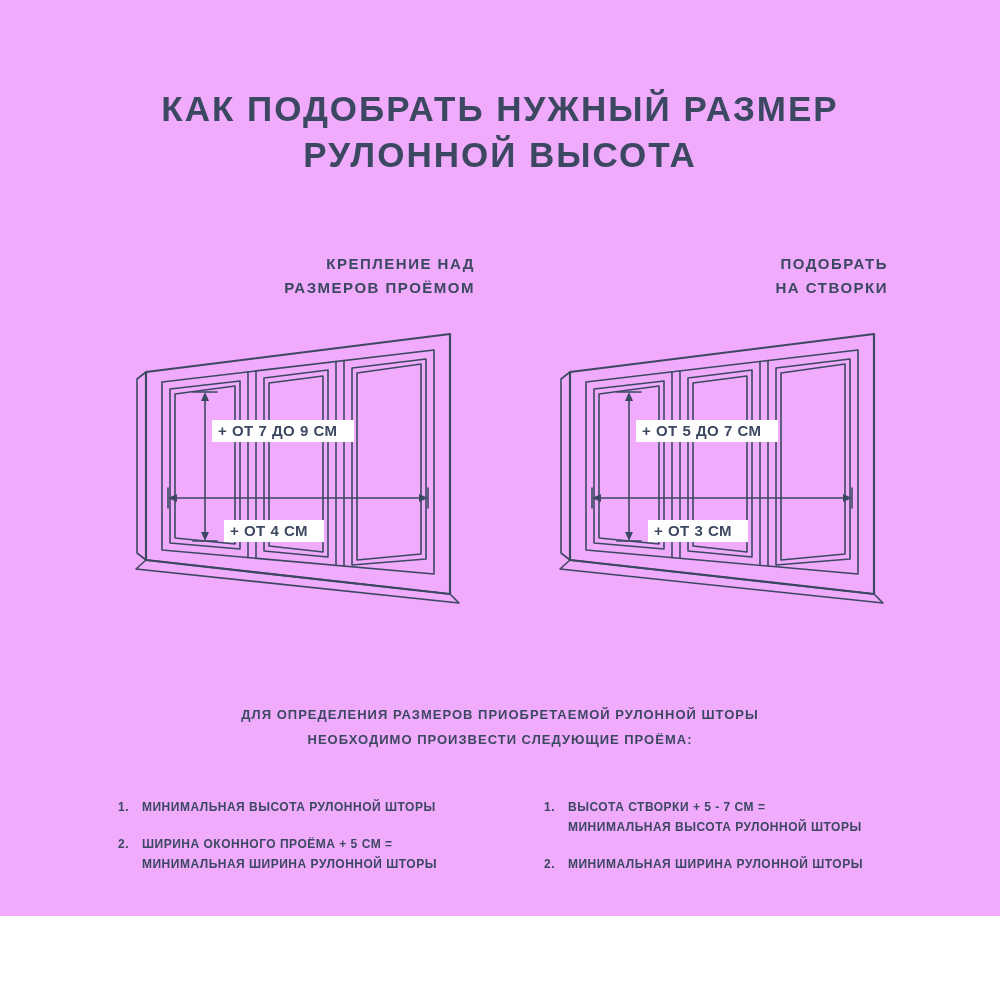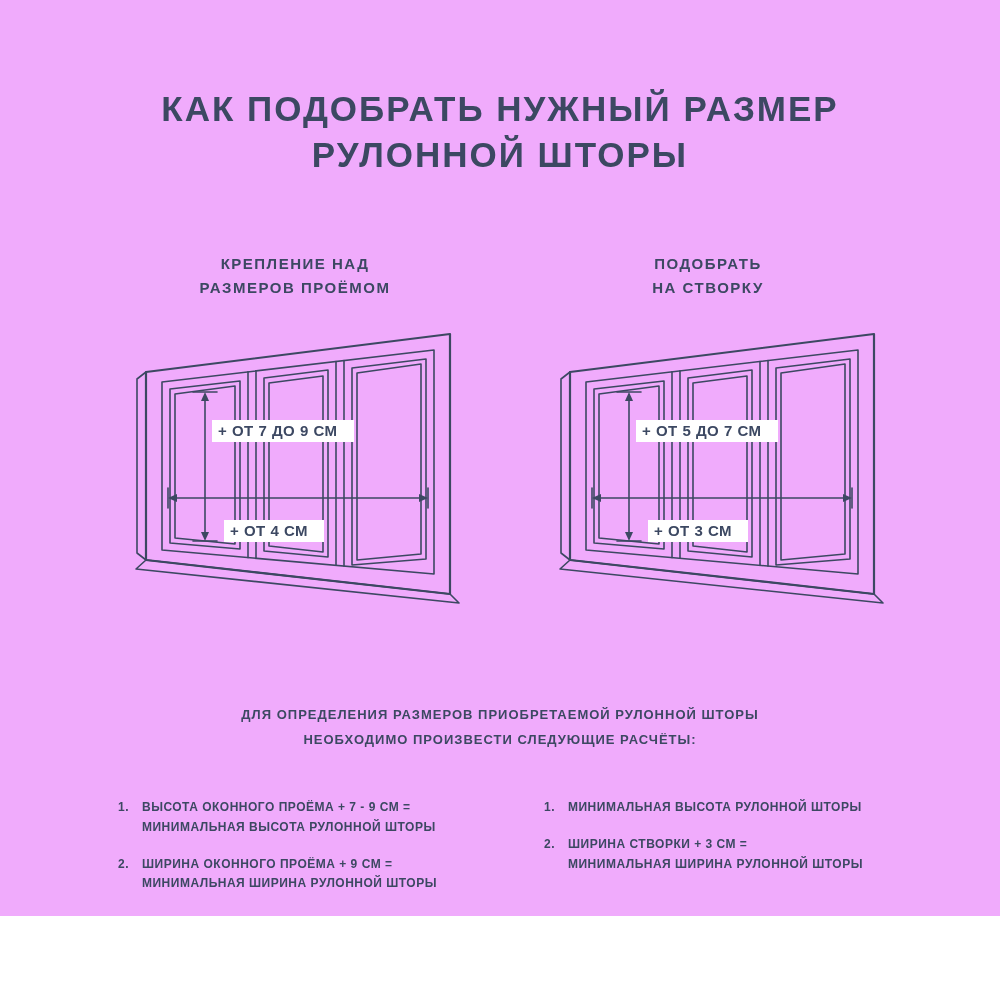"РУЛОННОЙ ШТОРЫ" span { text: ШТОРЫ -> ВЫСОТА }
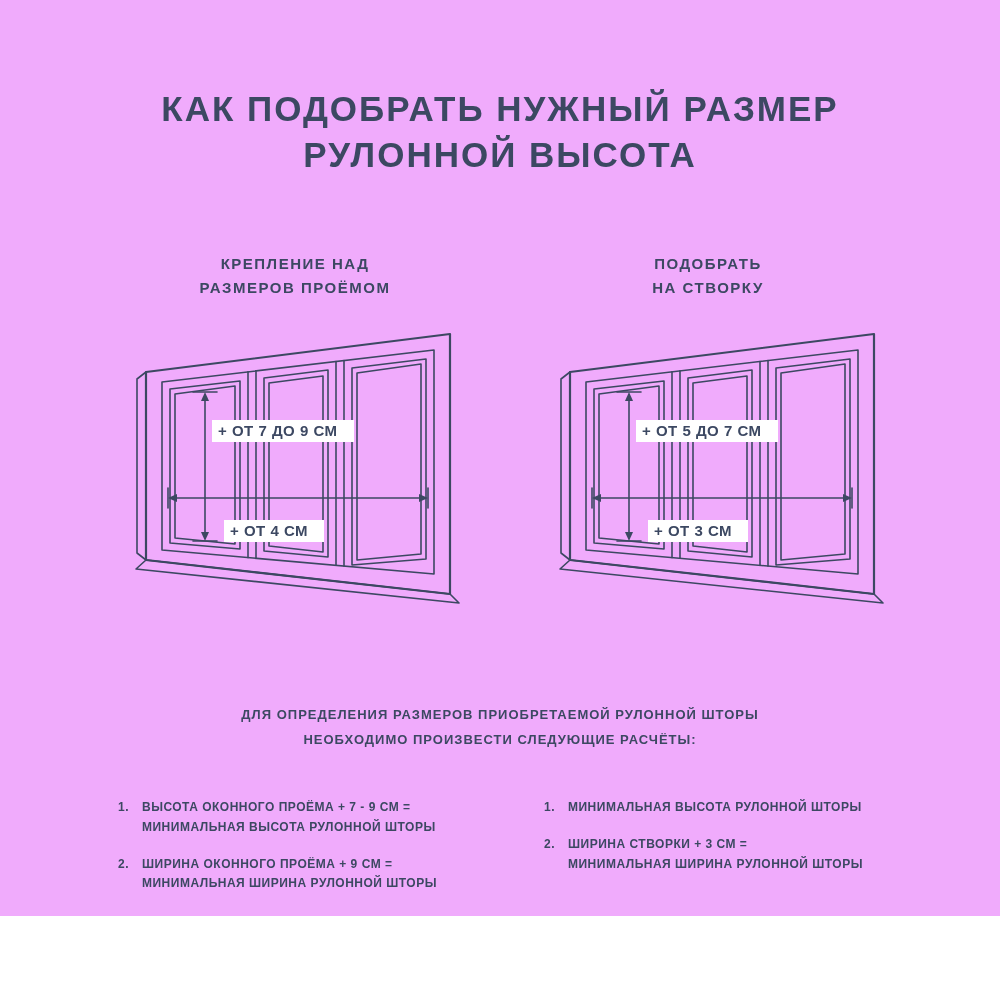"КРЕПЛЕНИЕ НАД" .col-heading { text-align: center -> right }
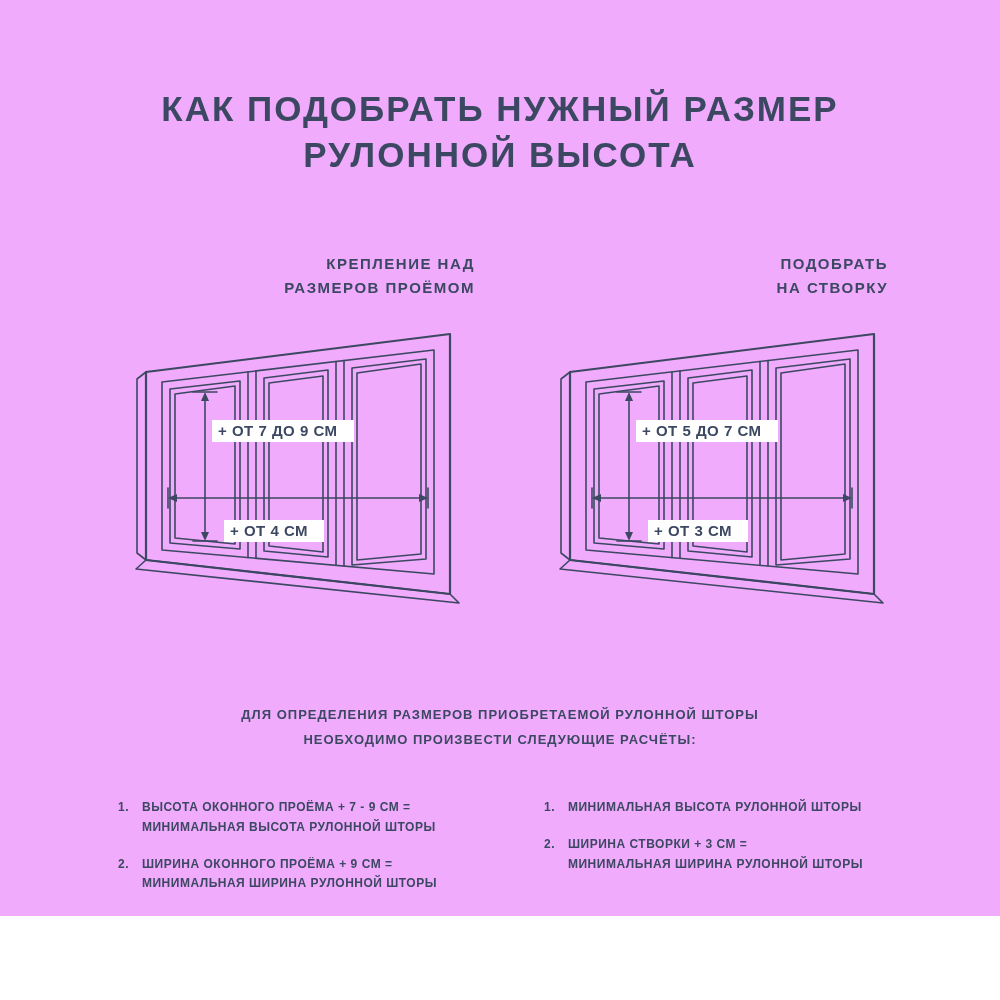"НА СТВОРКУ" span { text: СТВОРКУ -> СТВОРКИ }
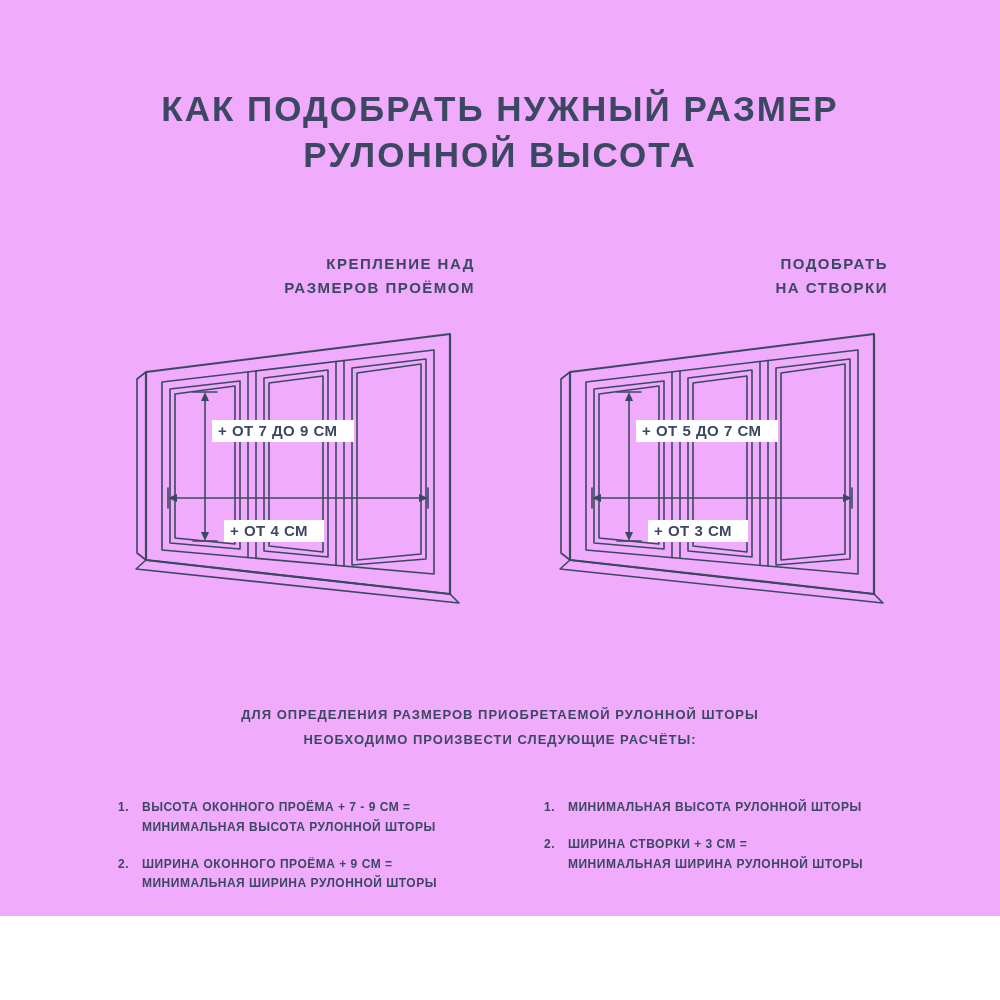"НЕОБХОДИМО ПРОИЗВЕСТИ СЛЕДУЮЩИЕ РАСЧЁТЫ:" span { text: РАСЧЁТЫ -> ПРОЁМА }
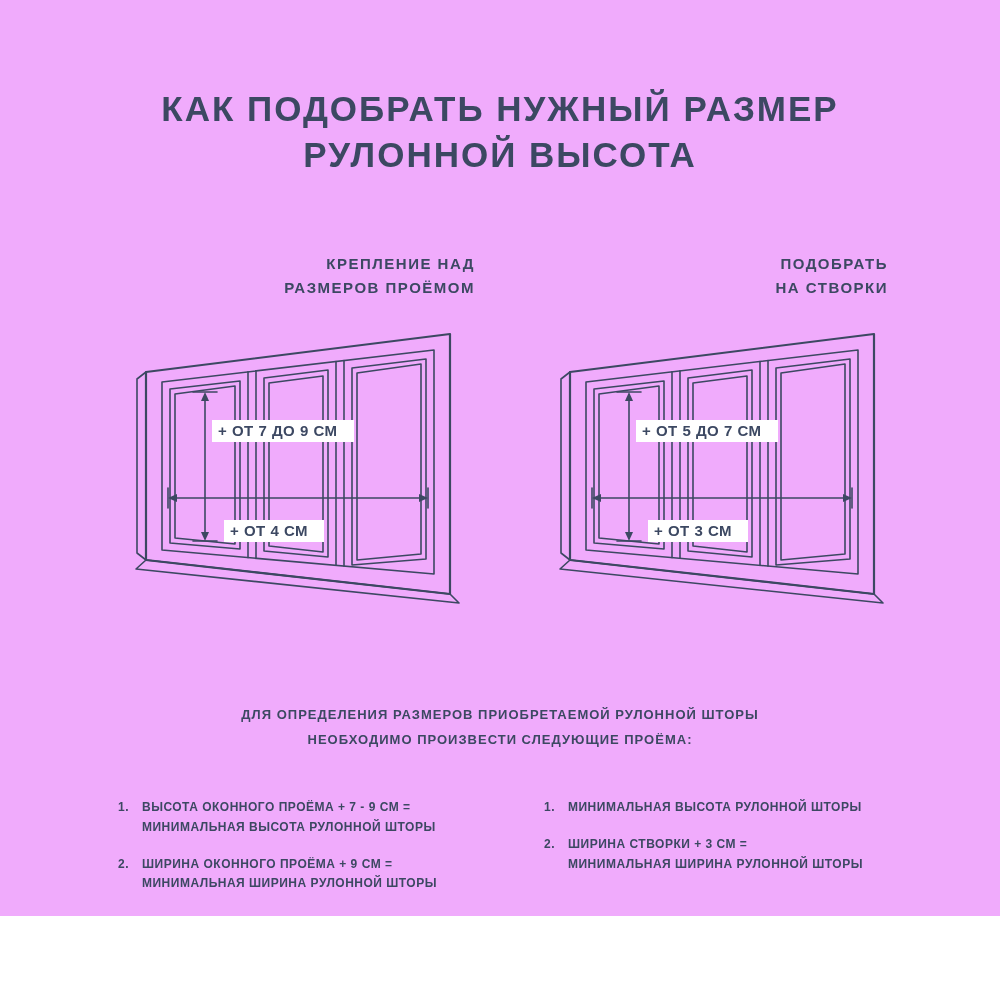"ВЫСОТА ОКОННОГО ПРОЁМА + 7" span { html: <span>ВЫСОТА ОКОННОГО ПРОЁМА + 7 - 9 СМ =</span> -> none }
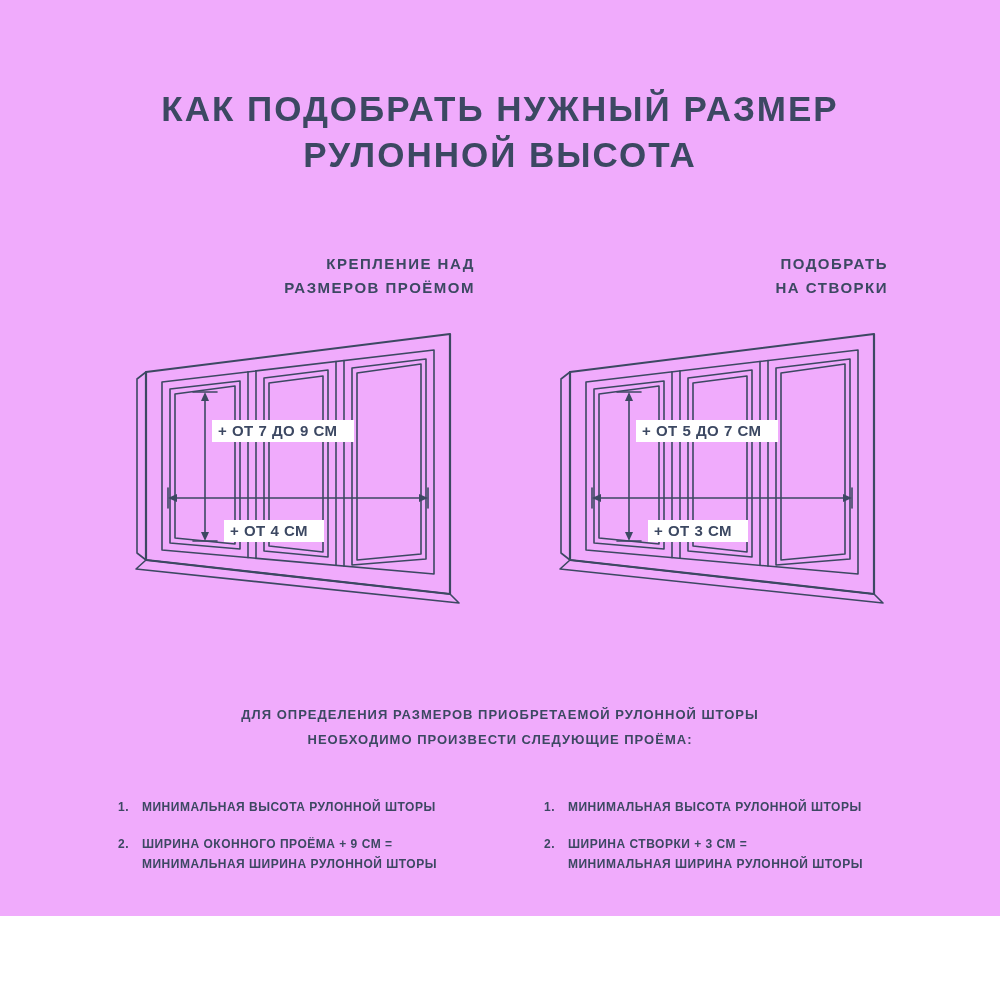"ВЫСОТА СТВОРКИ + 5 -" span { html: none -> <span>ВЫСОТА СТВОРКИ + 5 - 7 СМ =</span> }
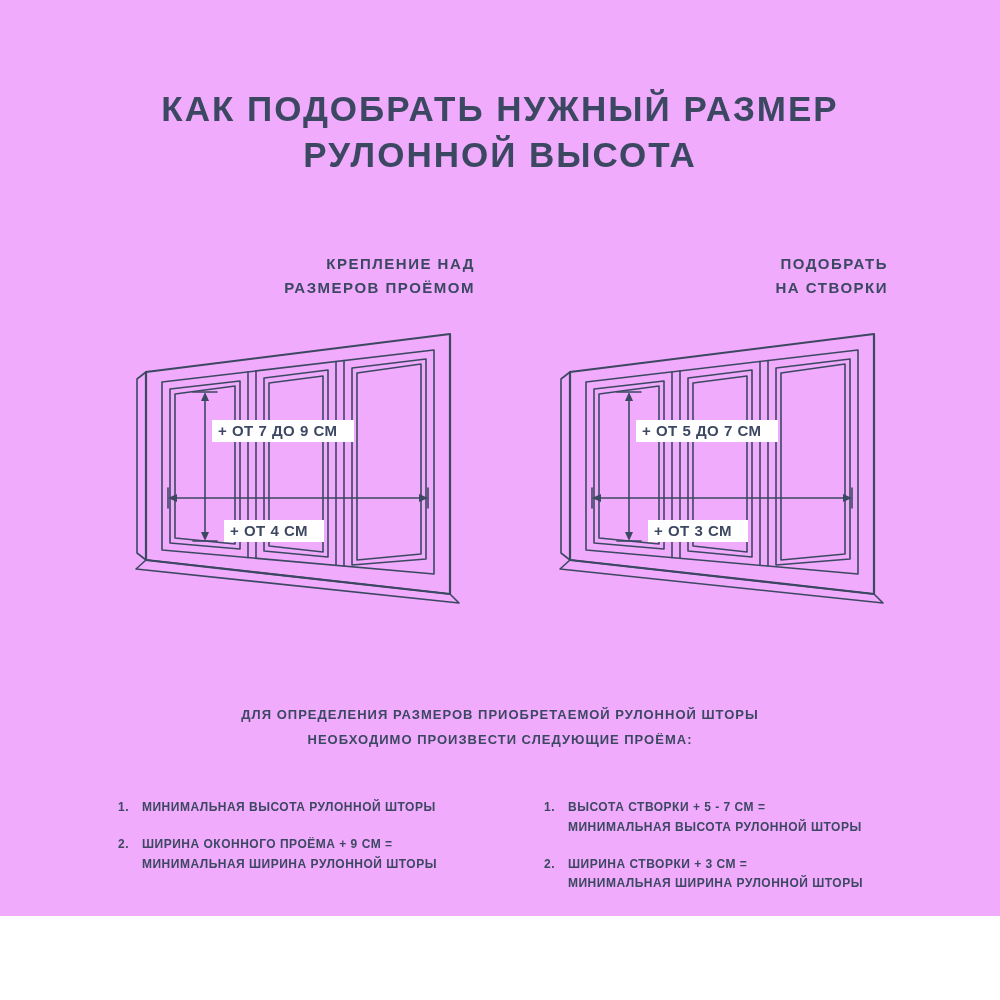"ШИРИНА ОКОННОГО ПРОЁМА + 9" span { text: 9 -> 5 }
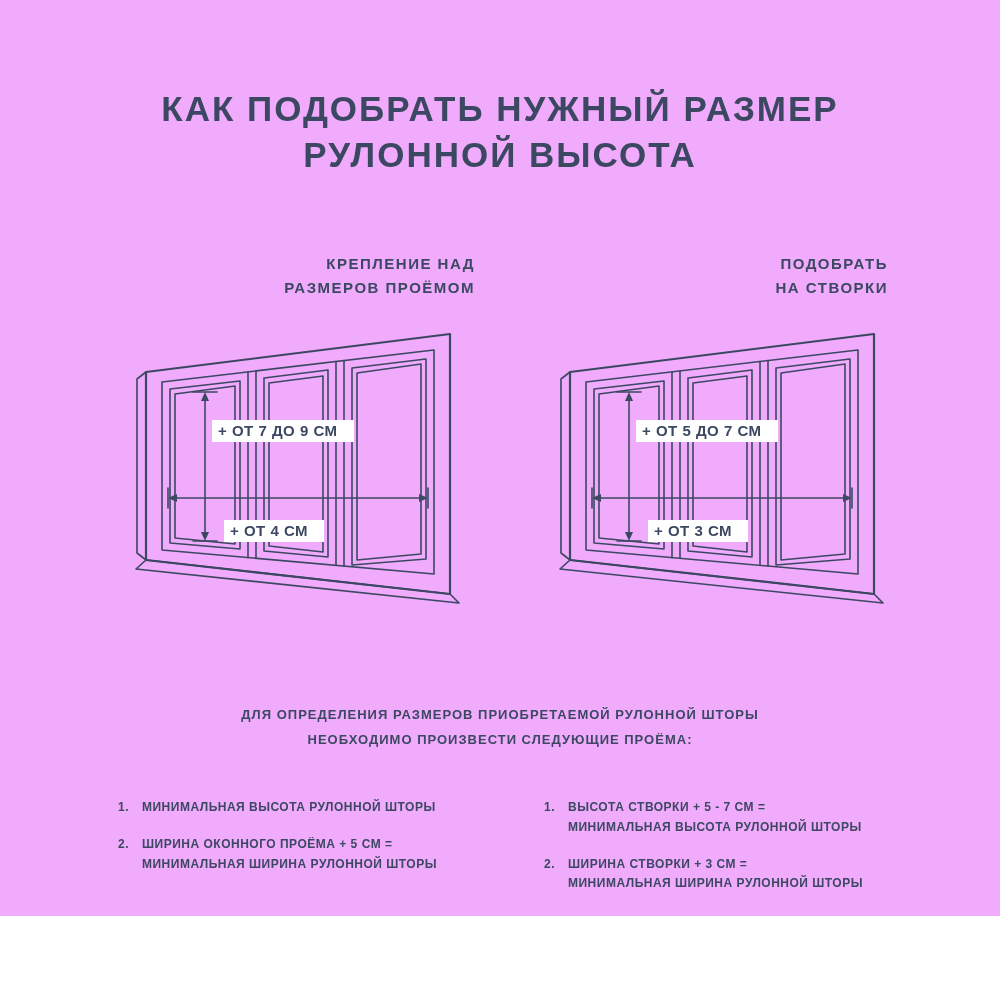"ШИРИНА СТВОРКИ + 3 СМ" span { html: <span>ШИРИНА СТВОРКИ + 3 СМ =</span> -> none }
